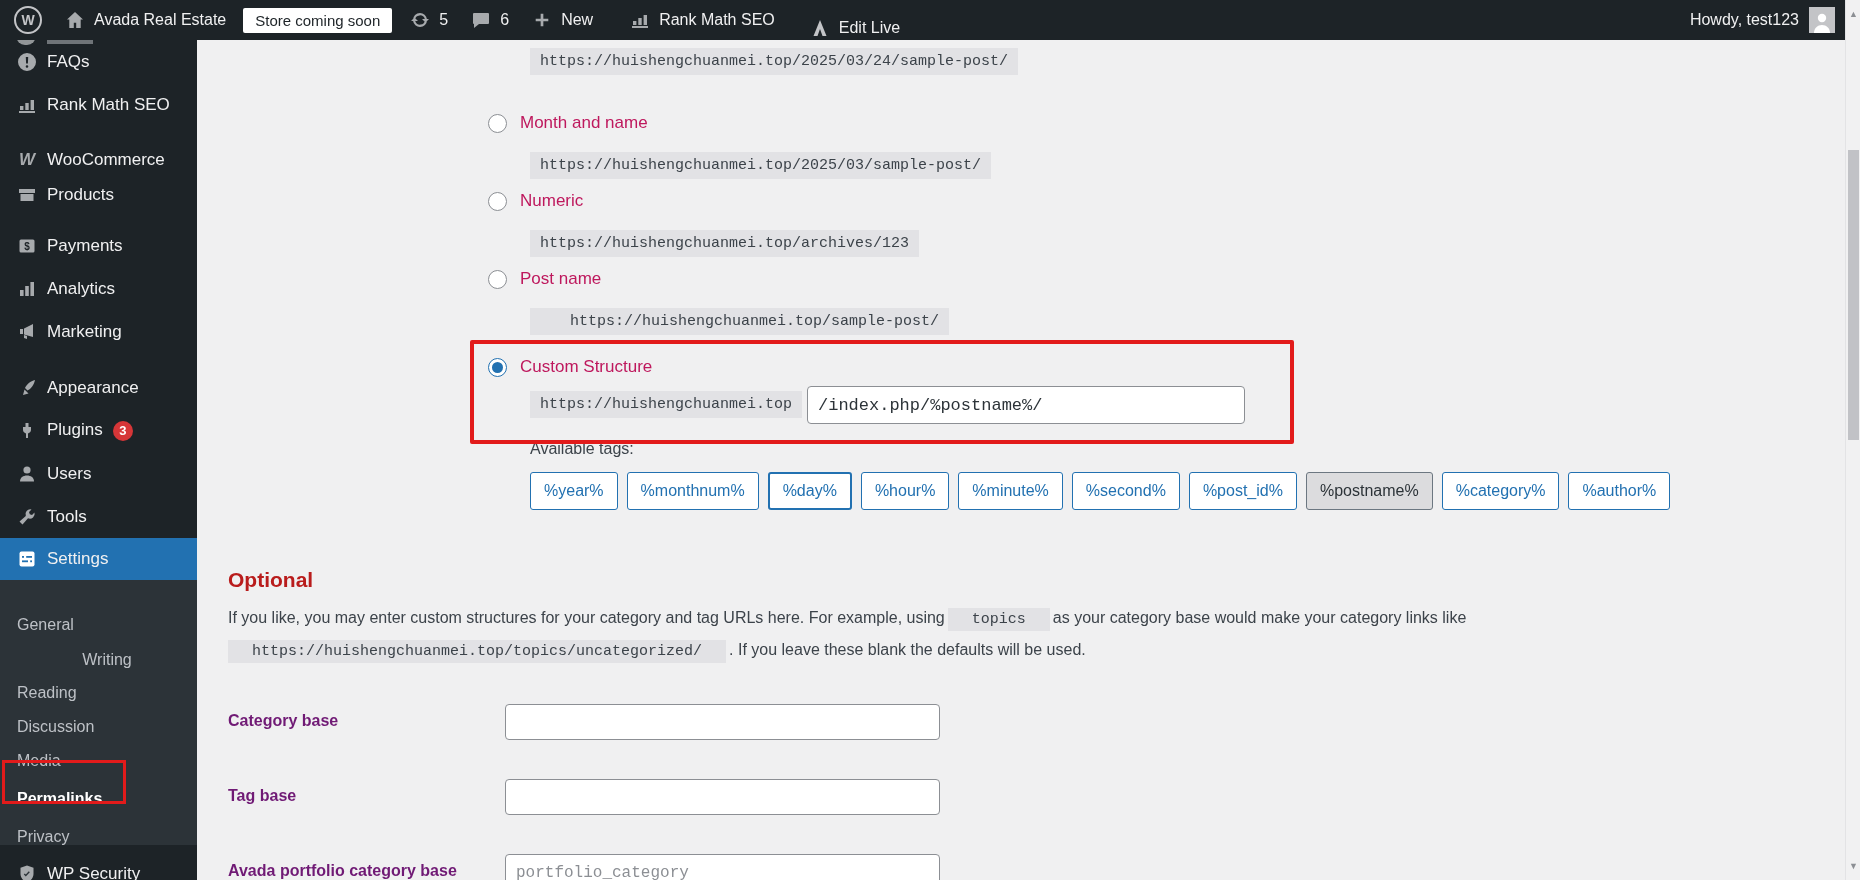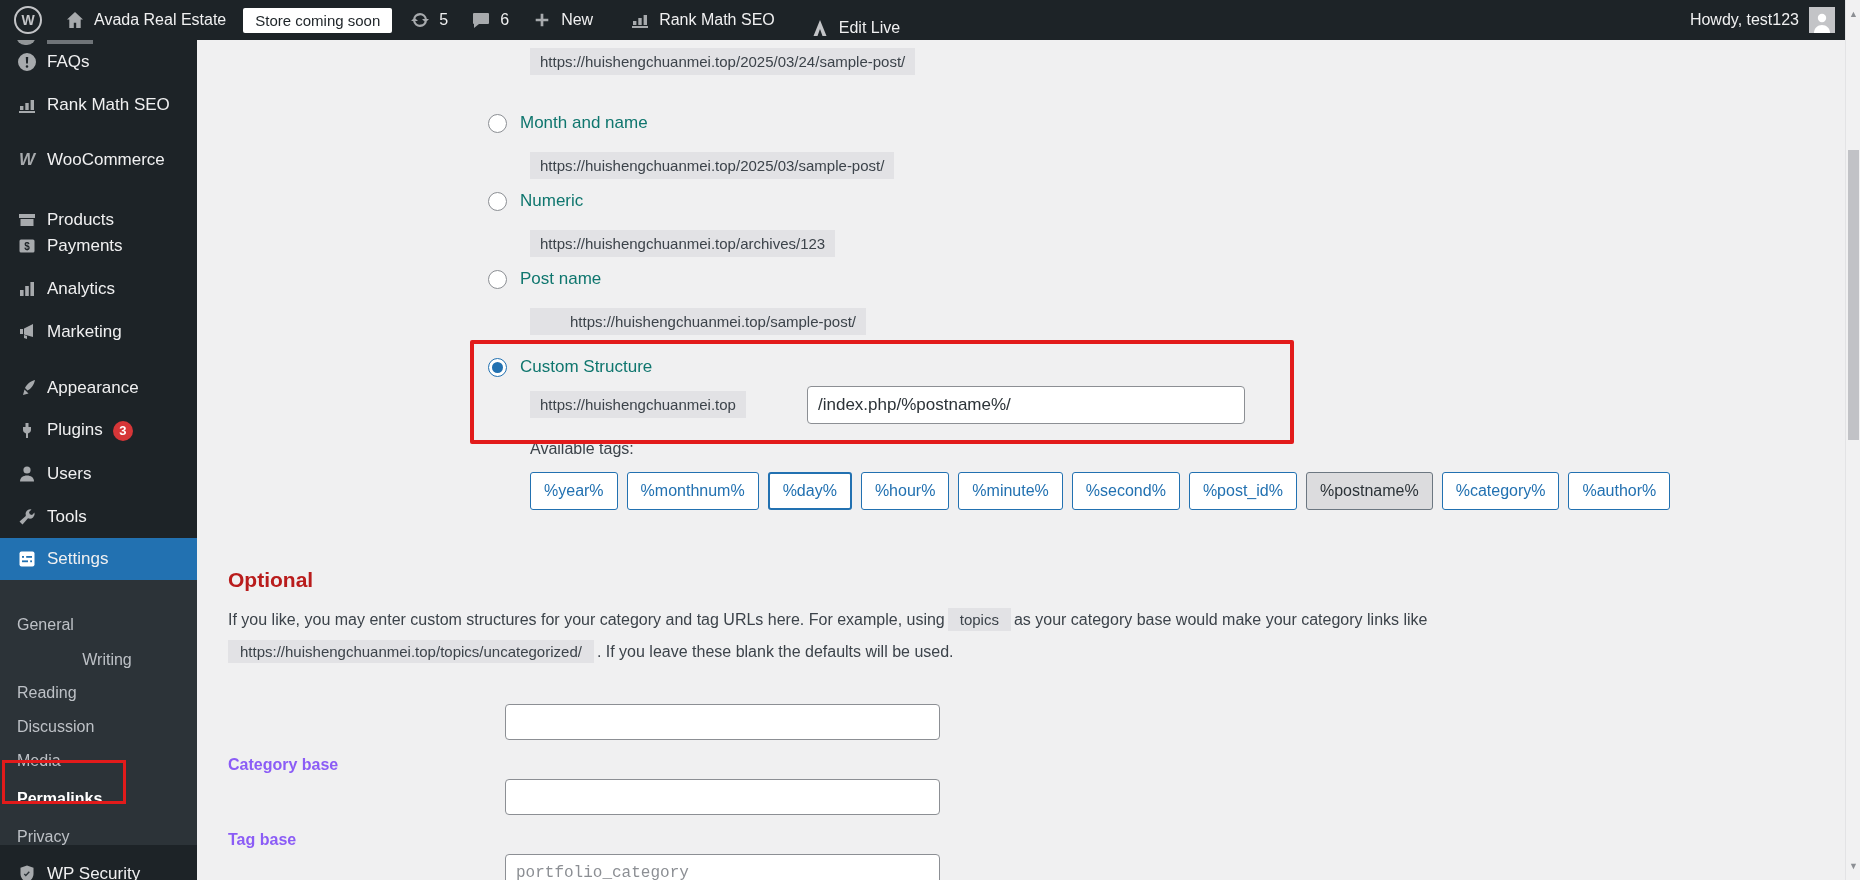"https://huishengchuanmei.top/2025/03/24/" .mono { font-family: Liberation Sans, sans-serif -> Liberation Mono, monospace }
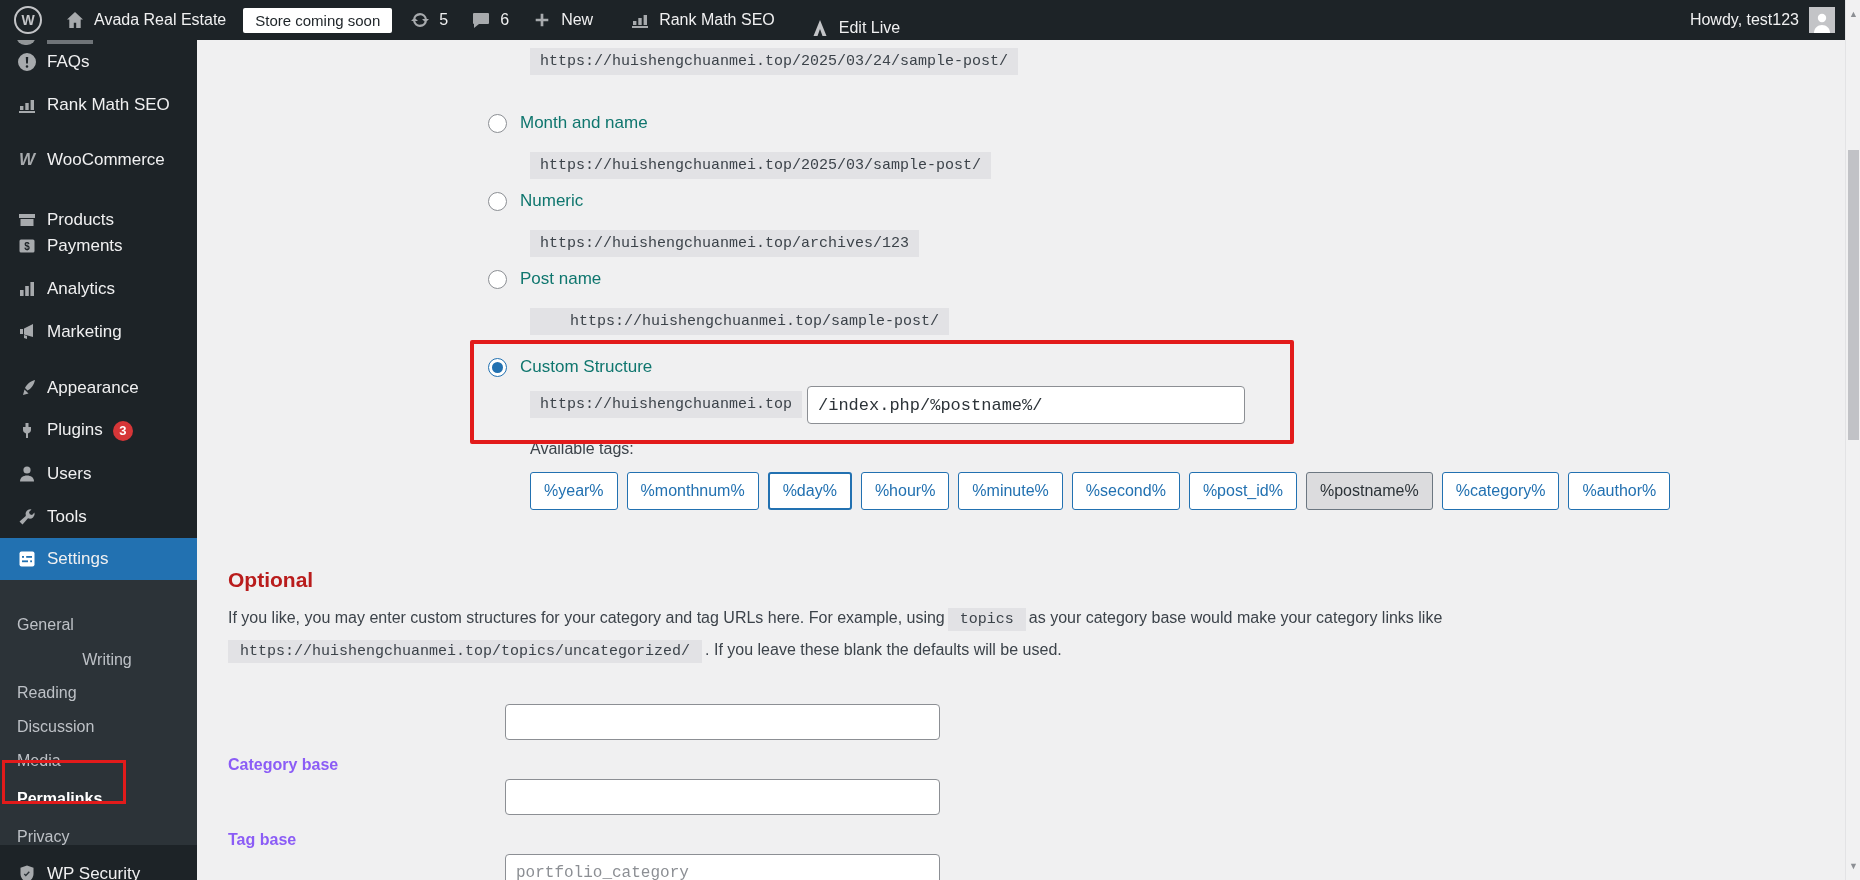"Month and name" .optlbl { color: #0f766e -> #be185d }
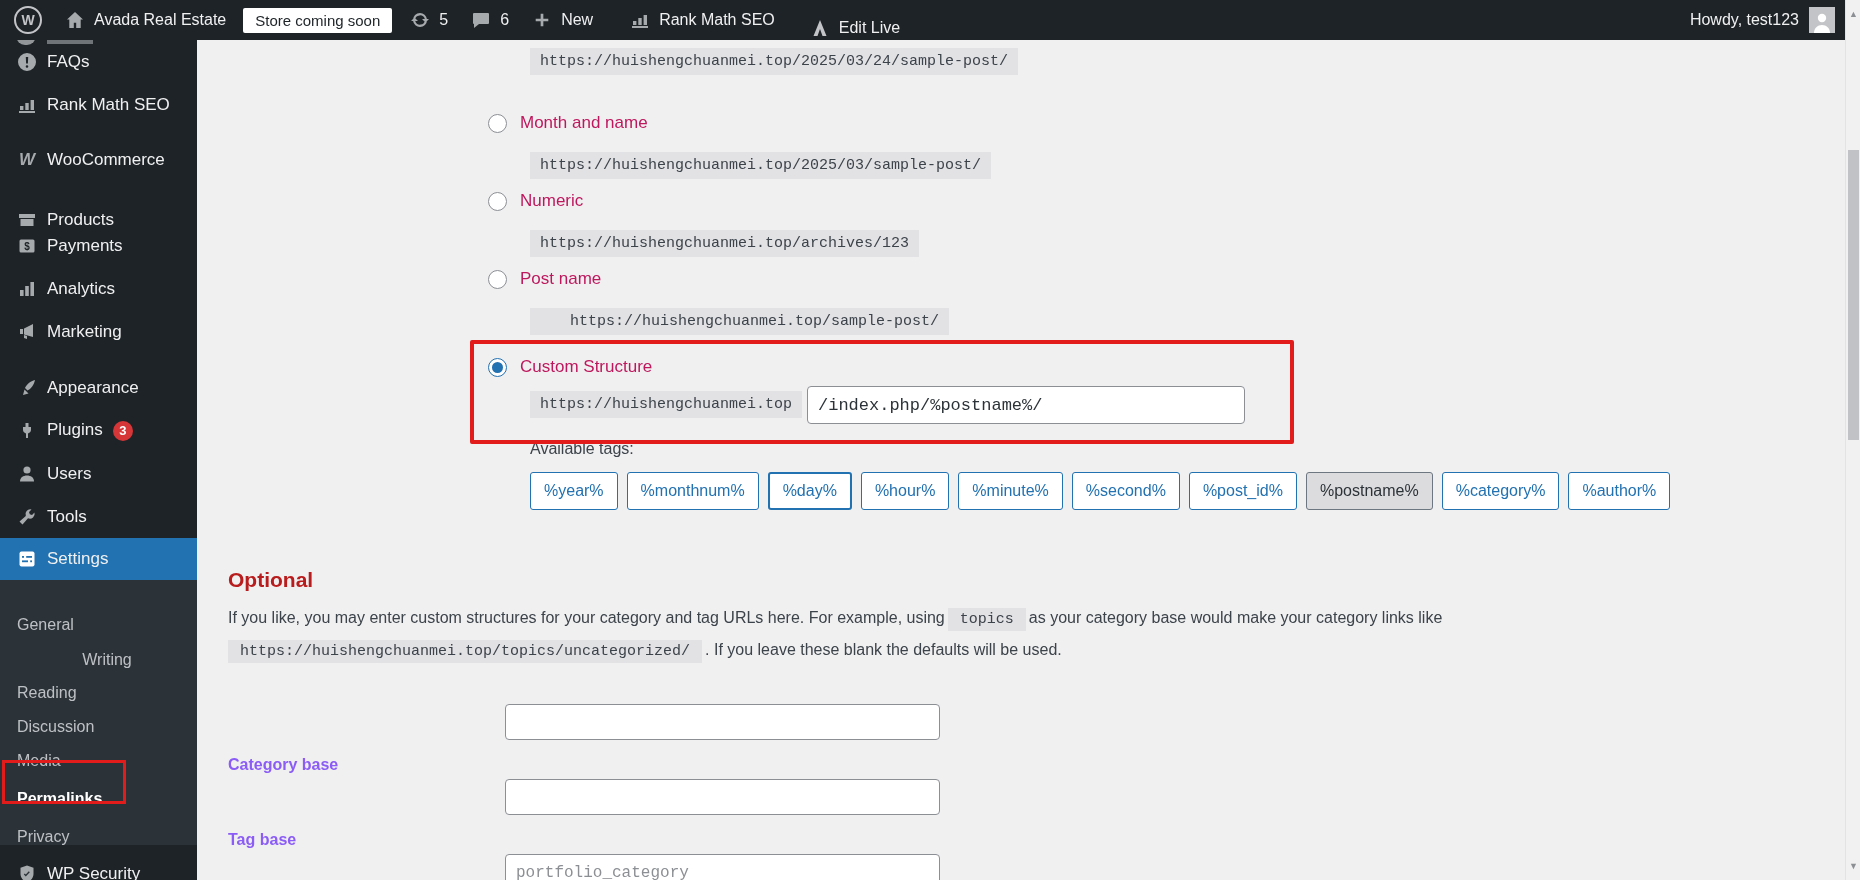"Products" div.mi { top: 158px -> 133px }
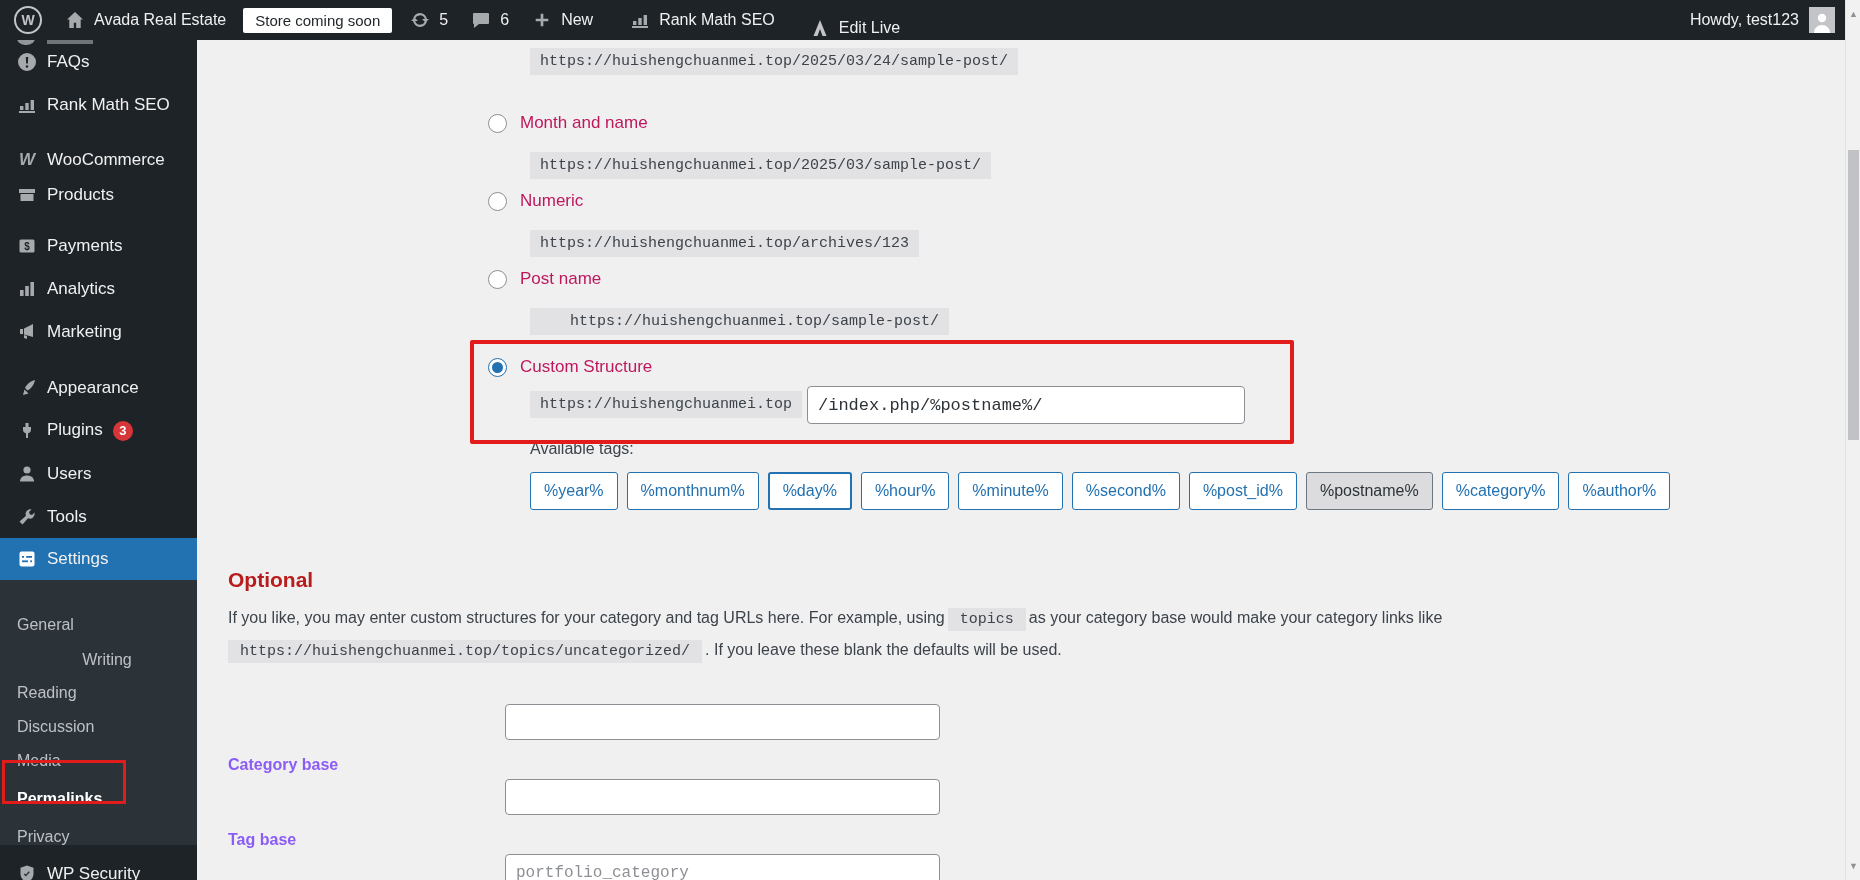"topics" .ichip { padding: 3px 12px -> 3px 24px }
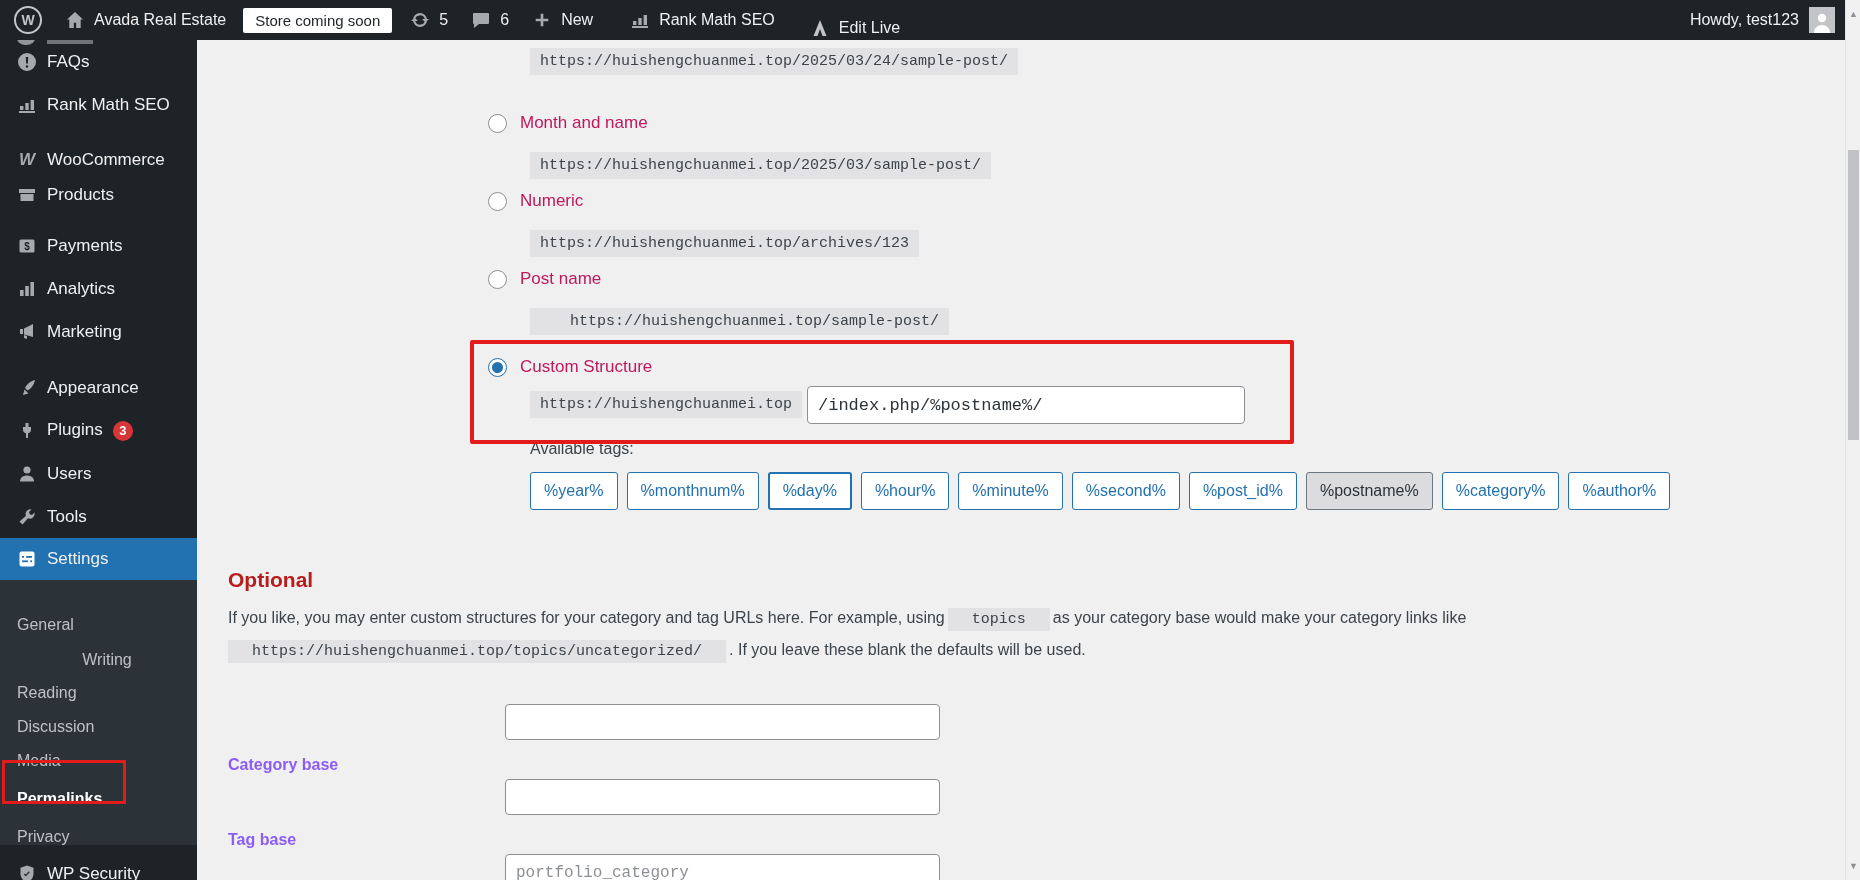"Category base" .frow-lbl { color: #8b5cf6 -> #701a75; margin-top: 44px -> none }
